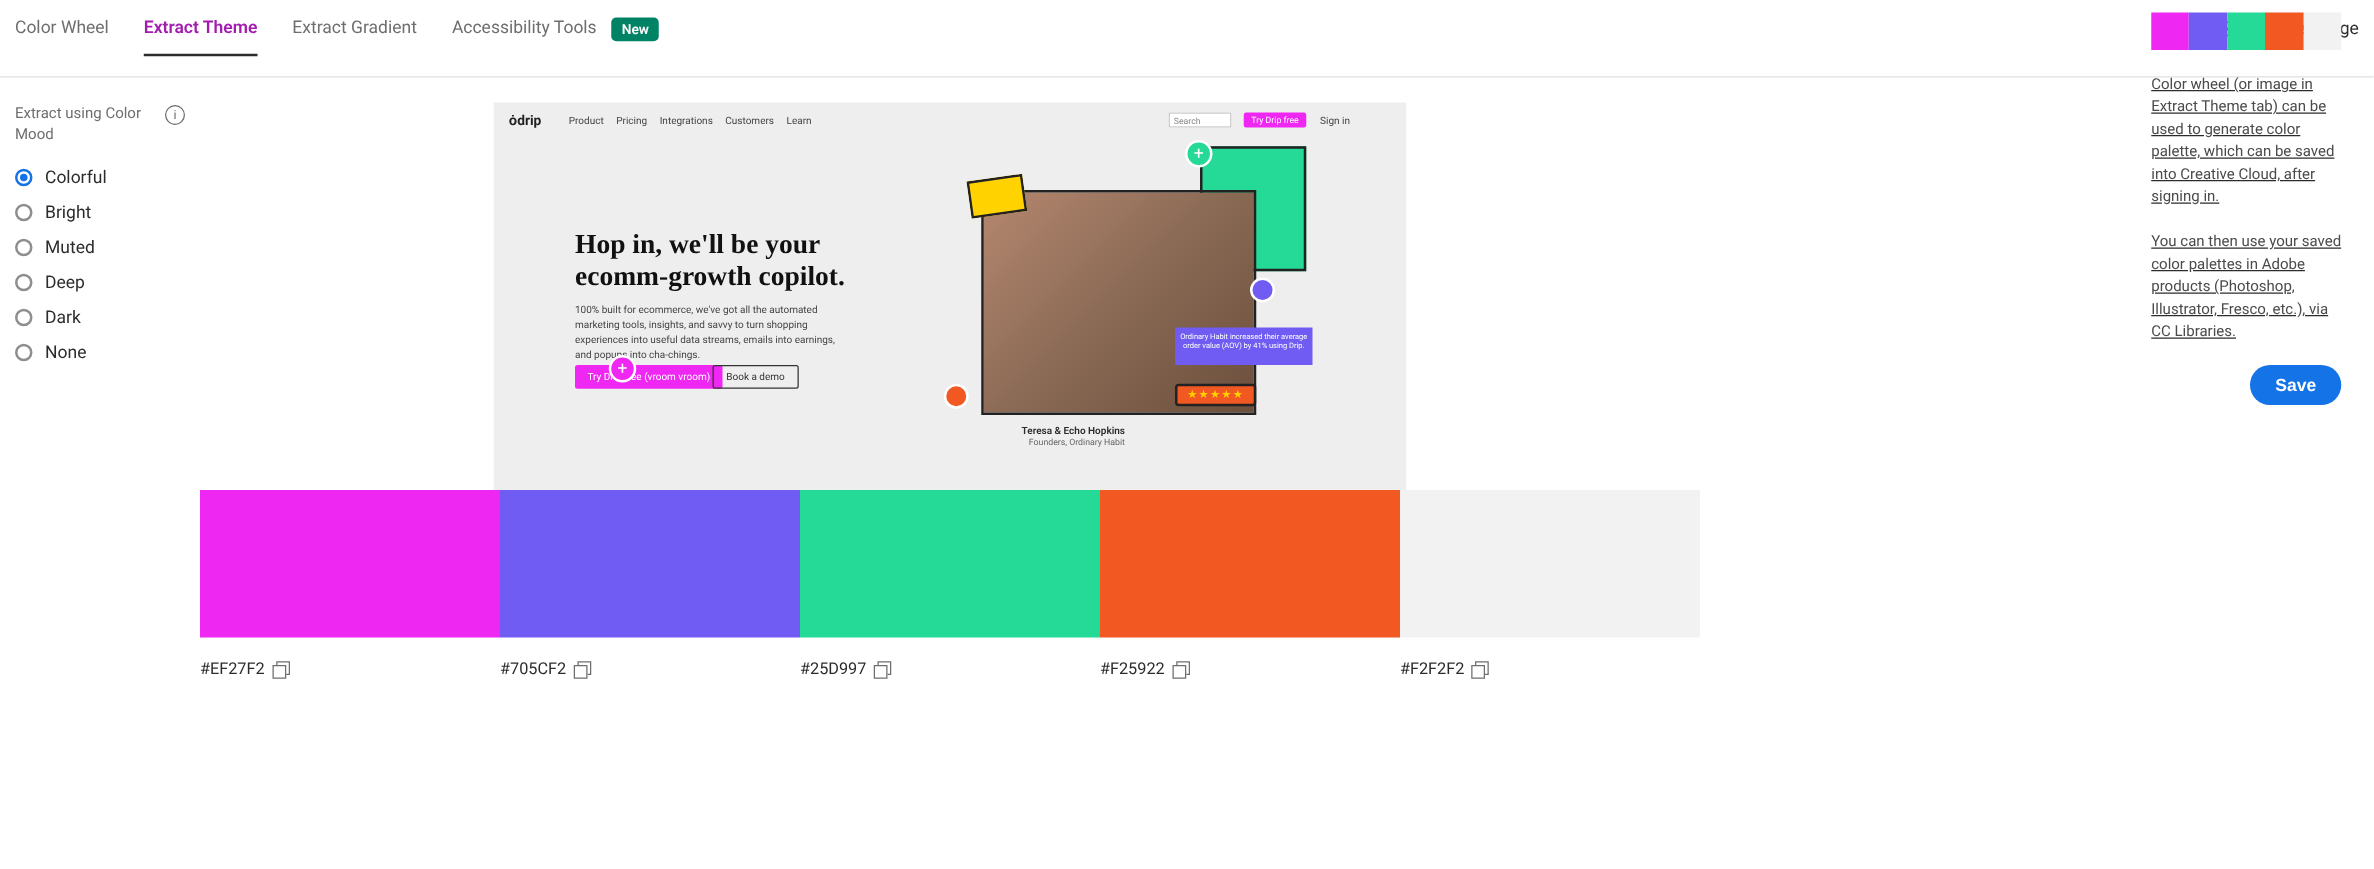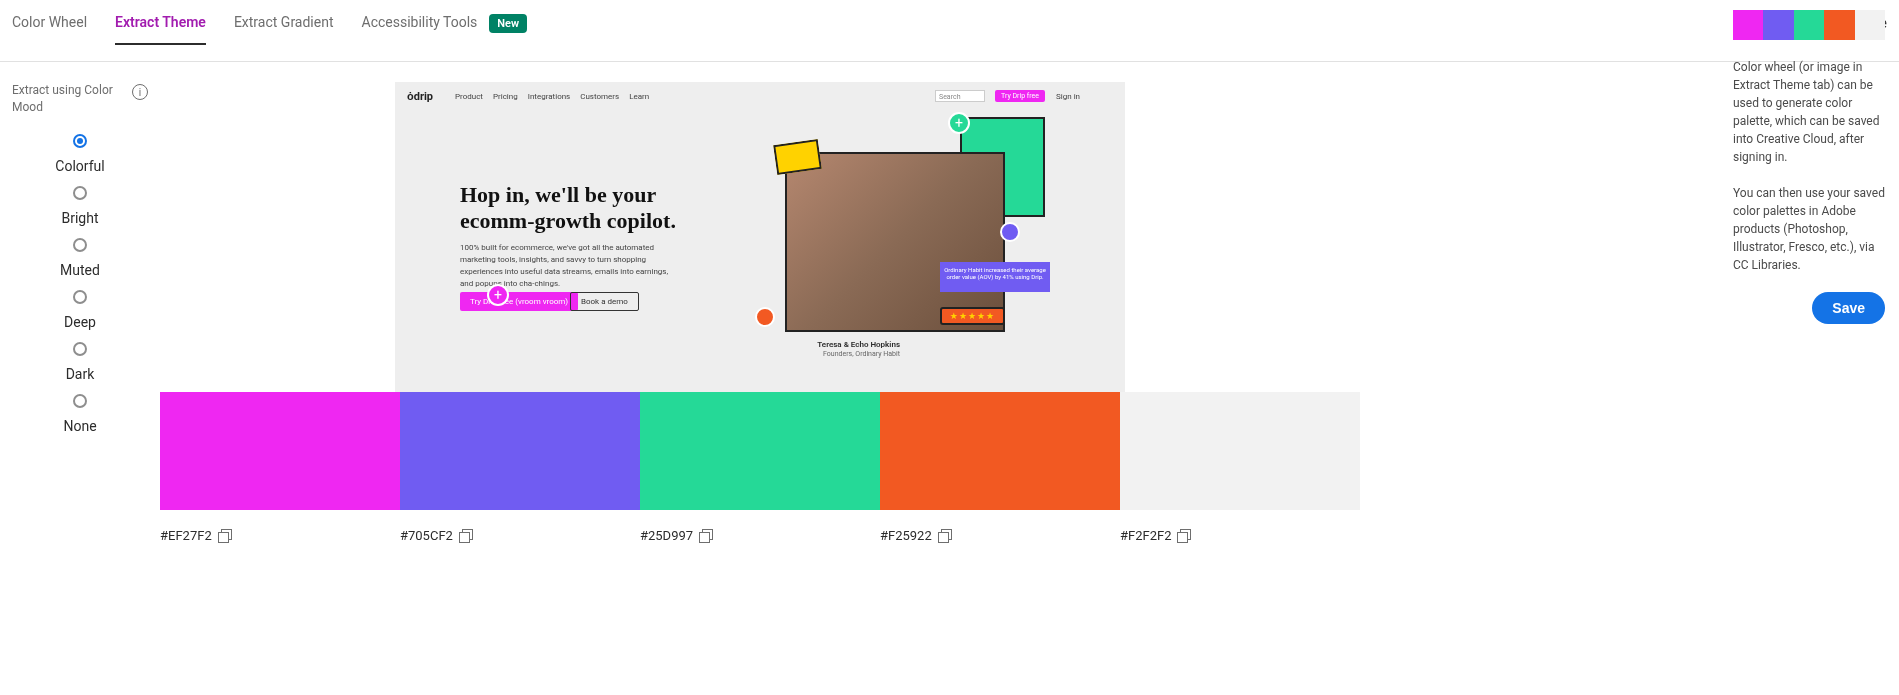"Color wheel (or image in" .right-panel { right: 0 -> 12px; text-decoration: none -> underline }
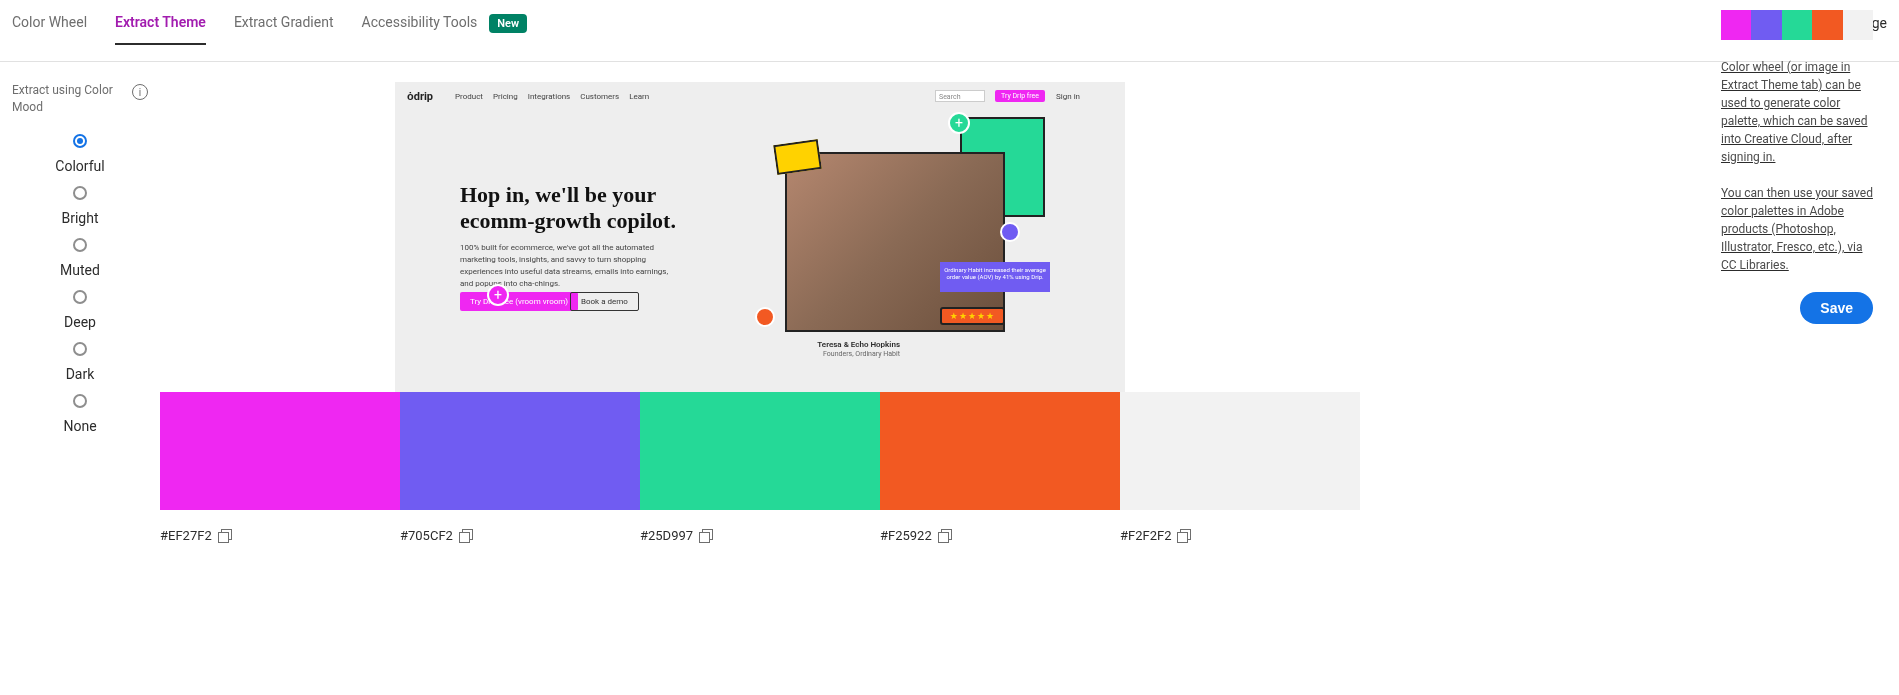"Colorful" .mood-option { flex-direction: column -> none }
